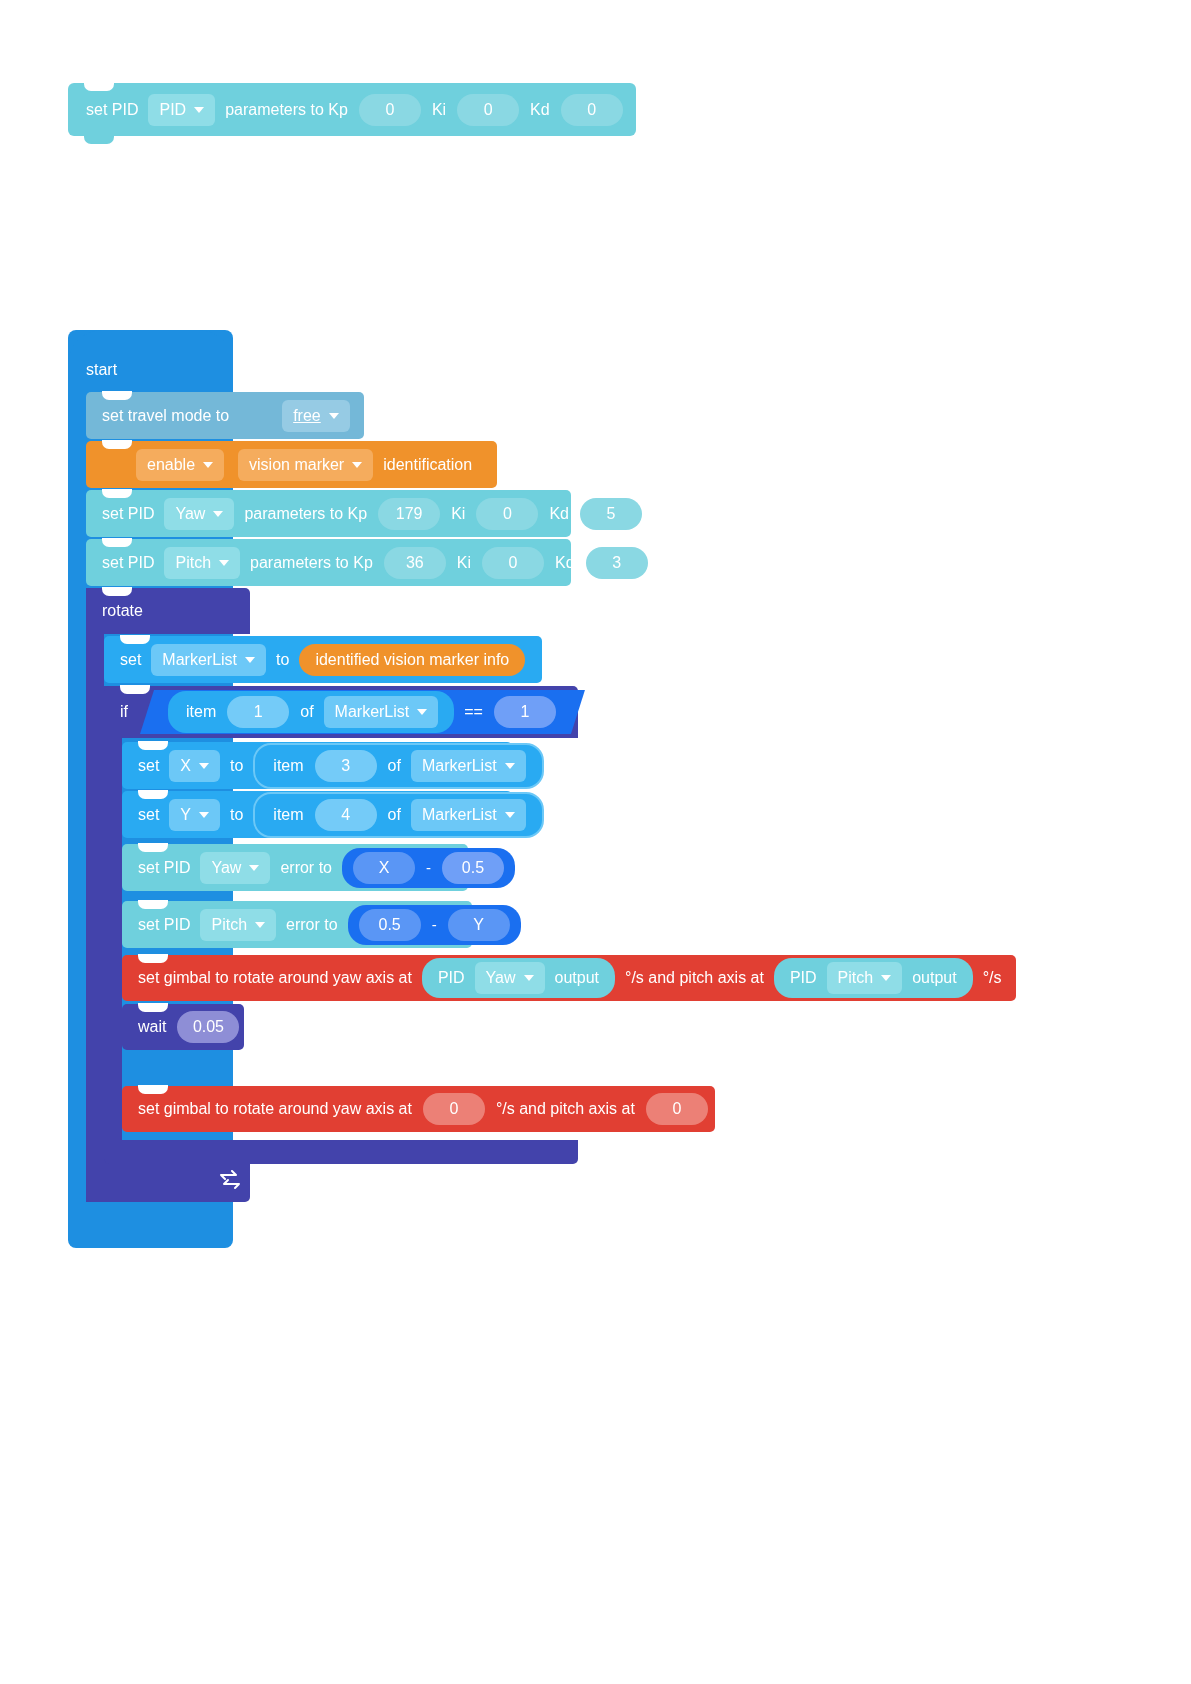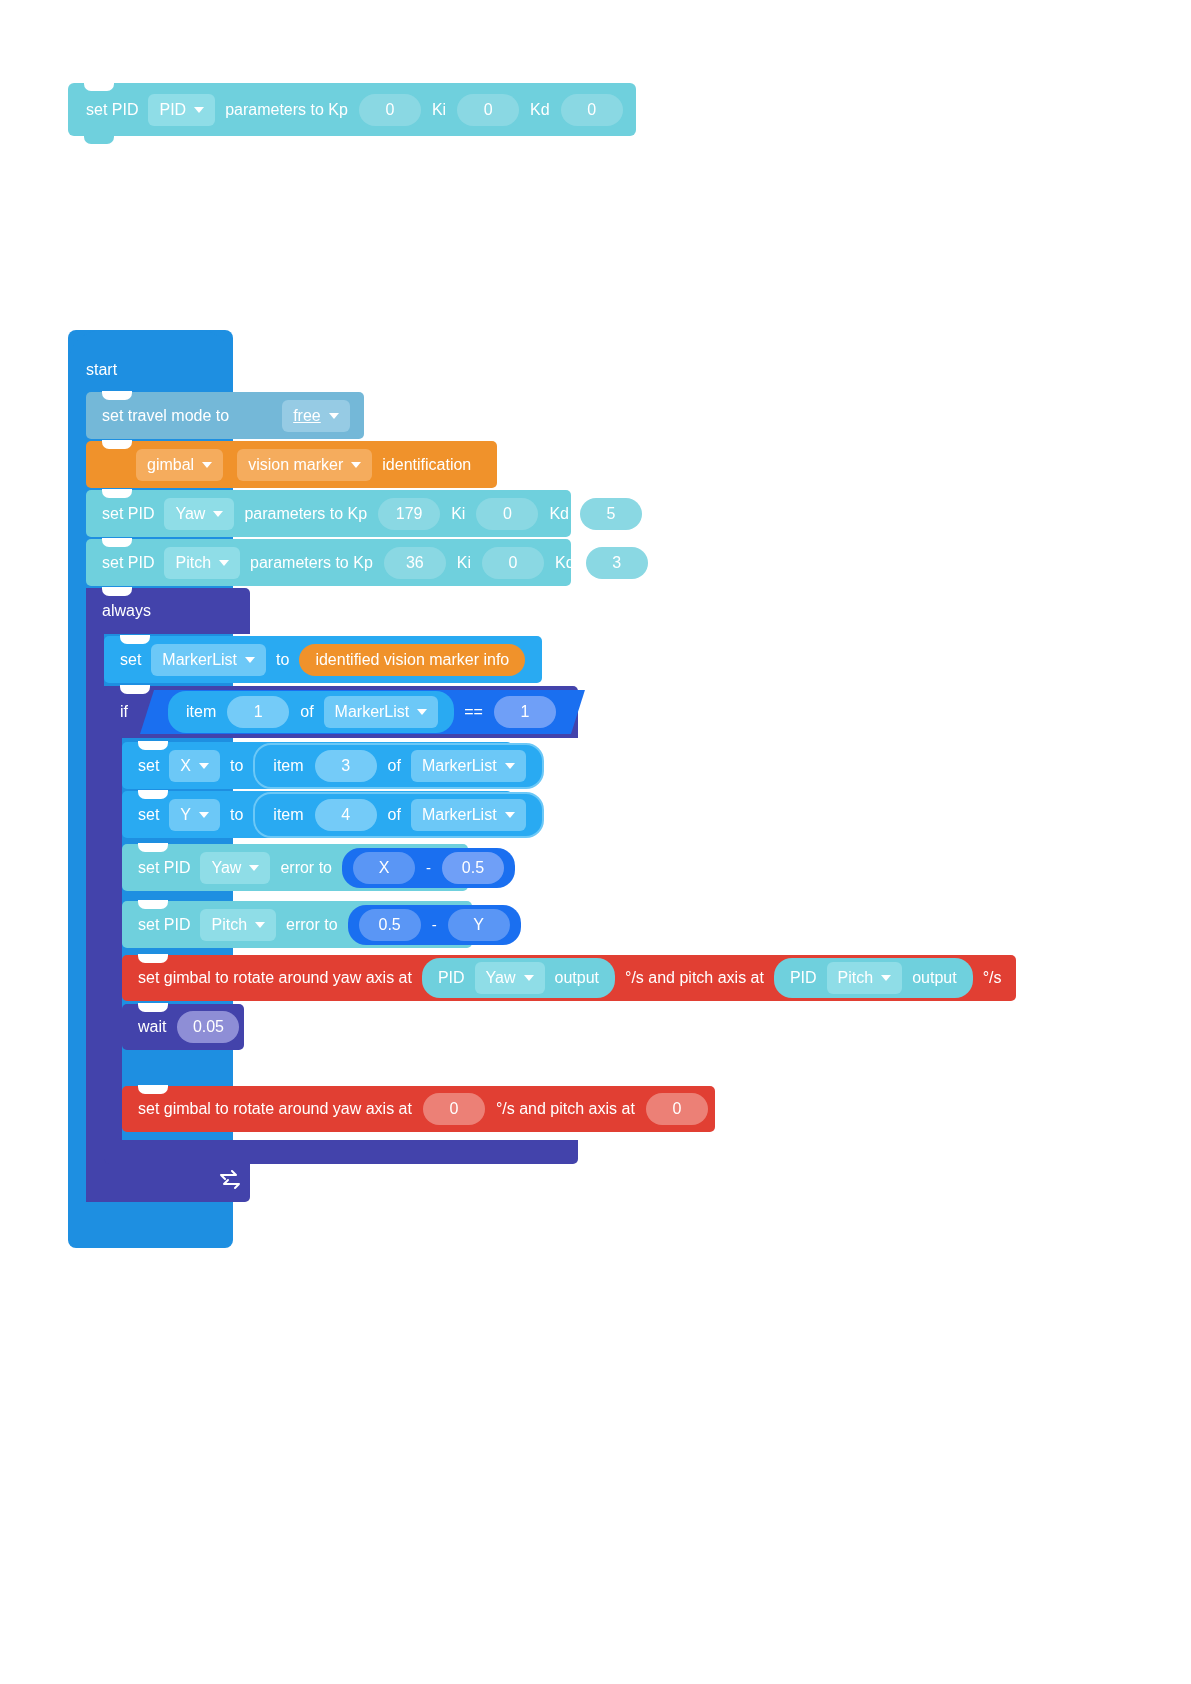"gimbal" span { text: gimbal -> enable }
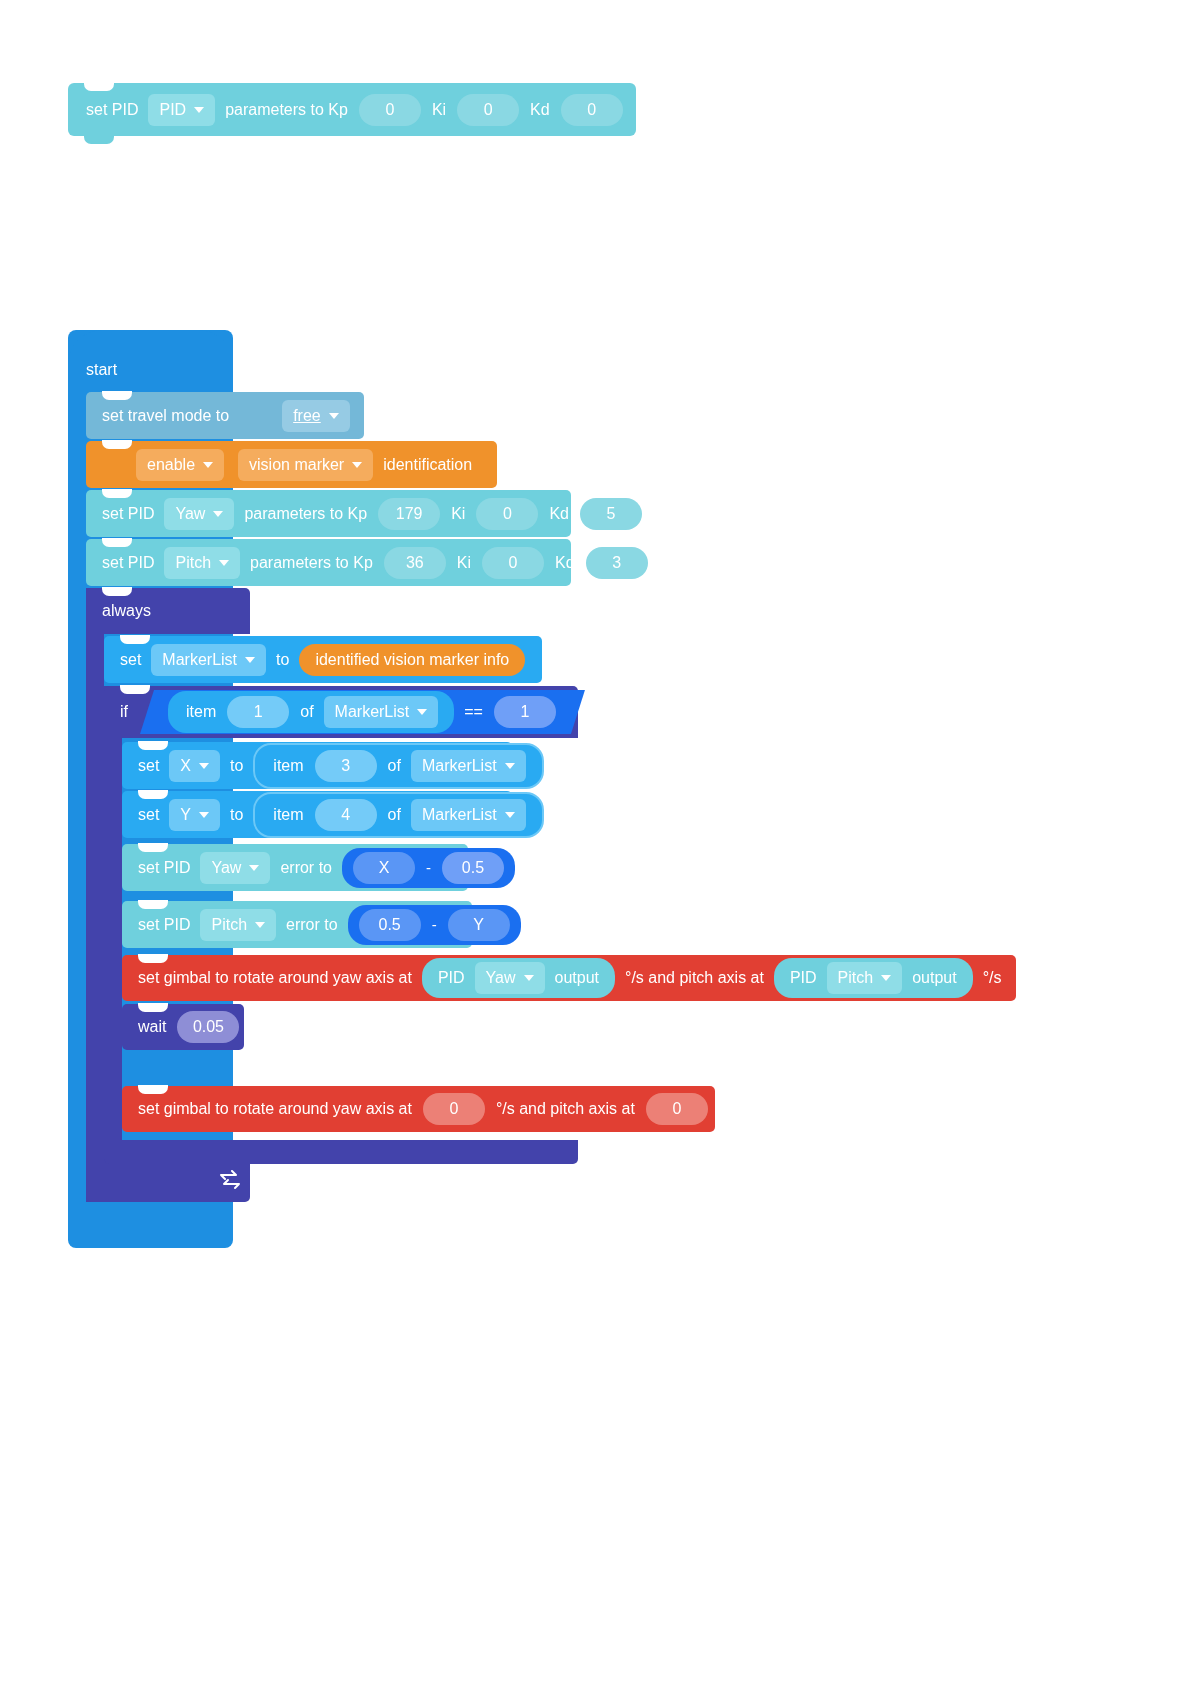"always" span.lbl { text: always -> rotate }
